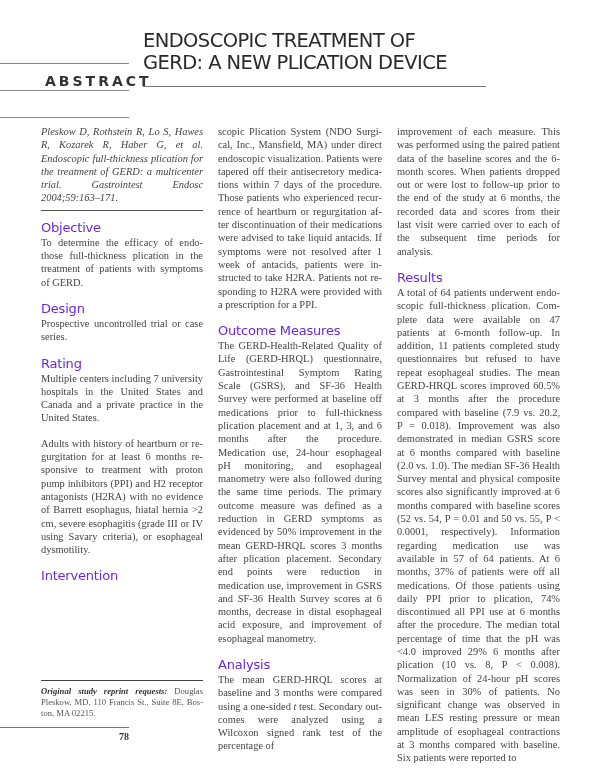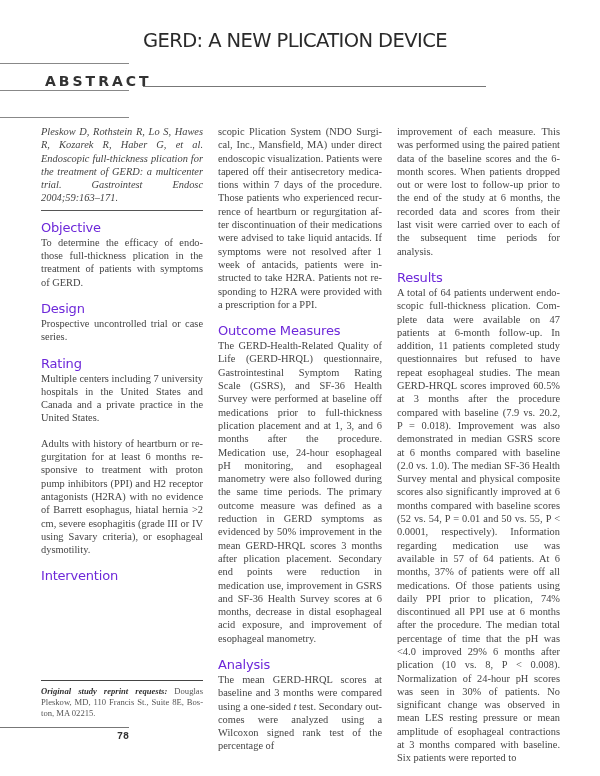"ENDOSCOPIC TREATMENT OF" div { html: none -> <div>ENDOSCOPIC TREATMENT OF</div> }
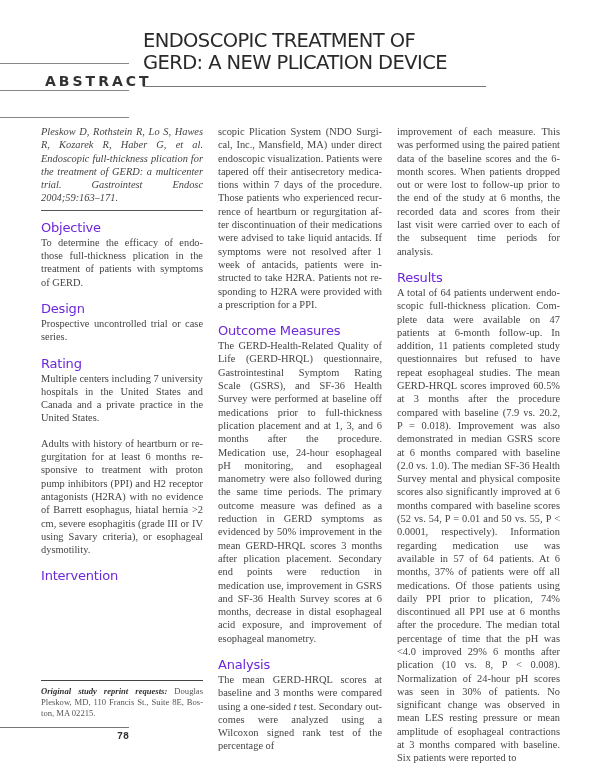"78" .page-num { font-family: Liberation Mono, monospace -> Liberation Serif, serif }
